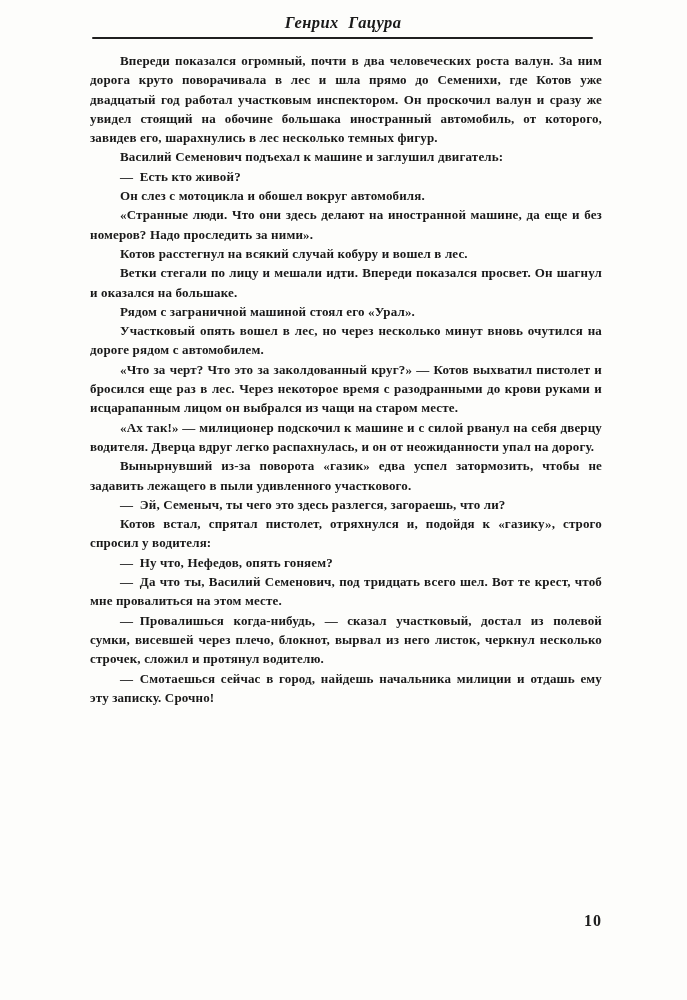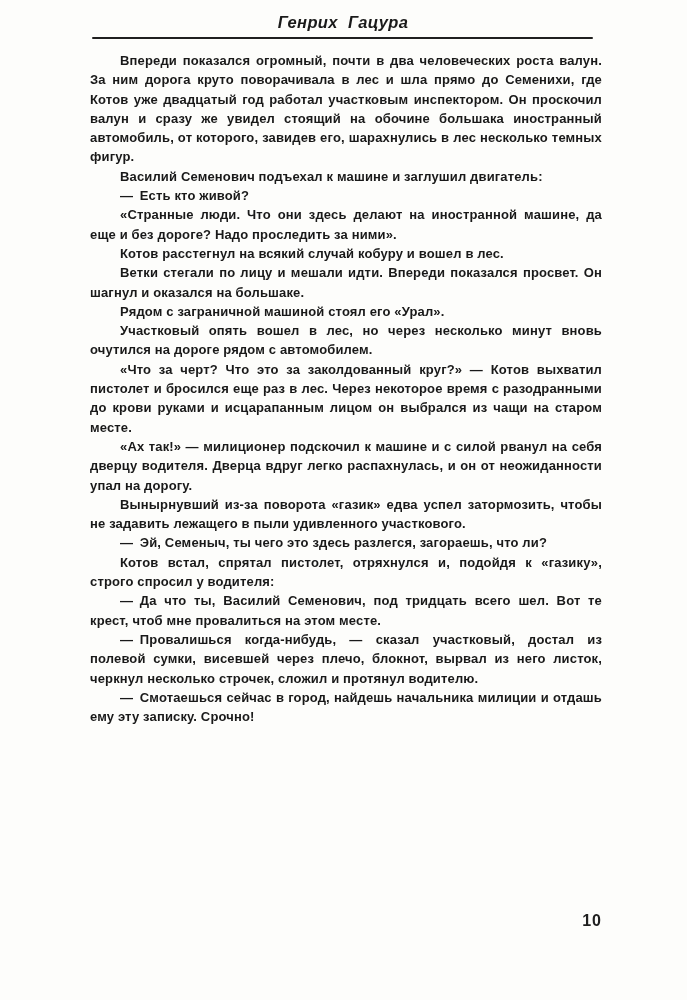"Генрих Гацура" .page { font-family: Liberation Sans, sans-serif -> Liberation Serif, serif }
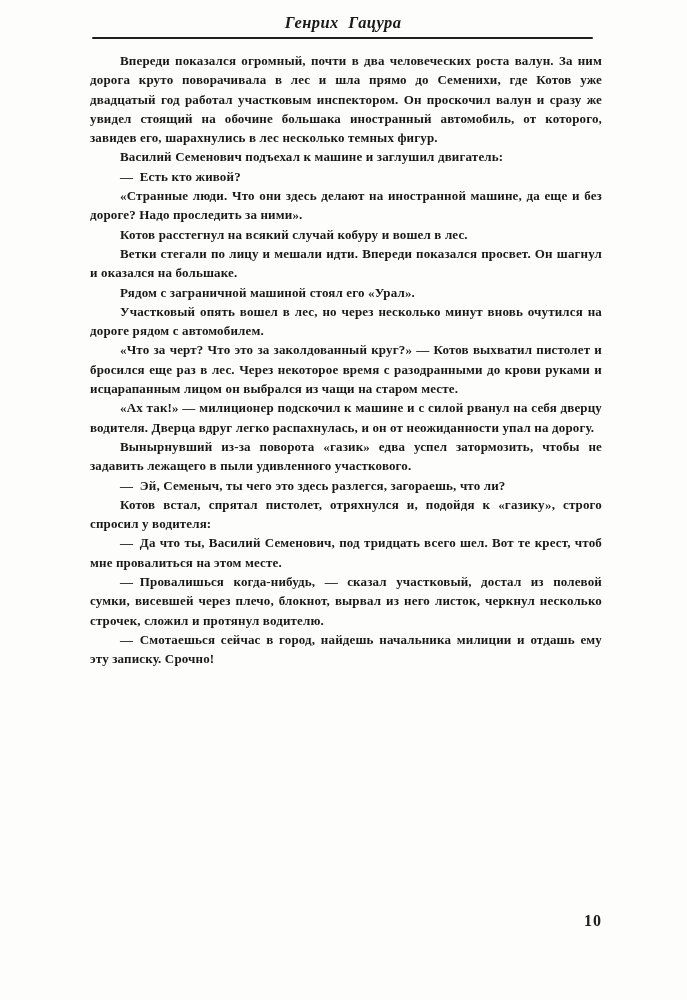"Он слез с мотоцикла и" p.para { html: none -> <p>Он слез с мотоцикла и обошел вокруг автомобиля.</p> }
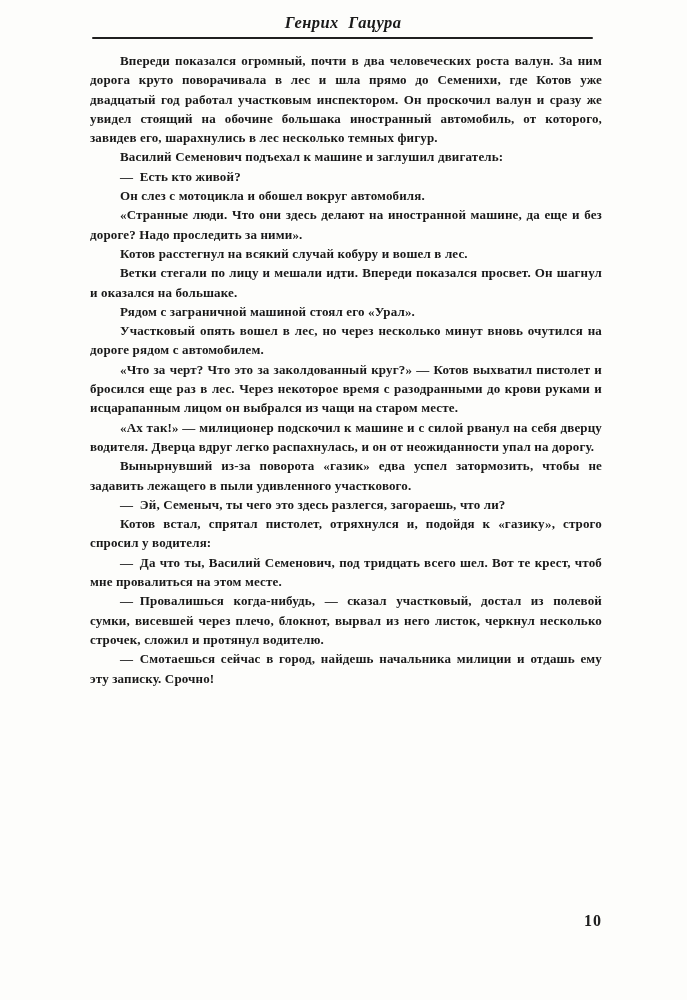"«Странные люди. Что они здесь" p.para { text: дороге -> номеров }
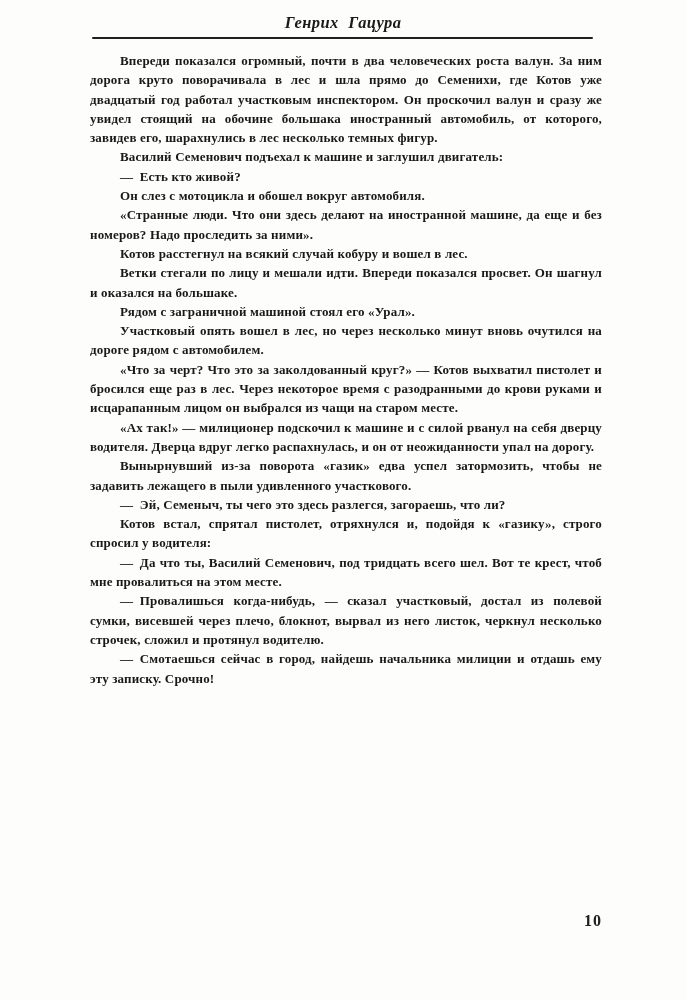"— Ну что, Нефедов, опять" p.para { html: none -> <p>— Ну что, Нефедов, опять гоняем?</p> }
